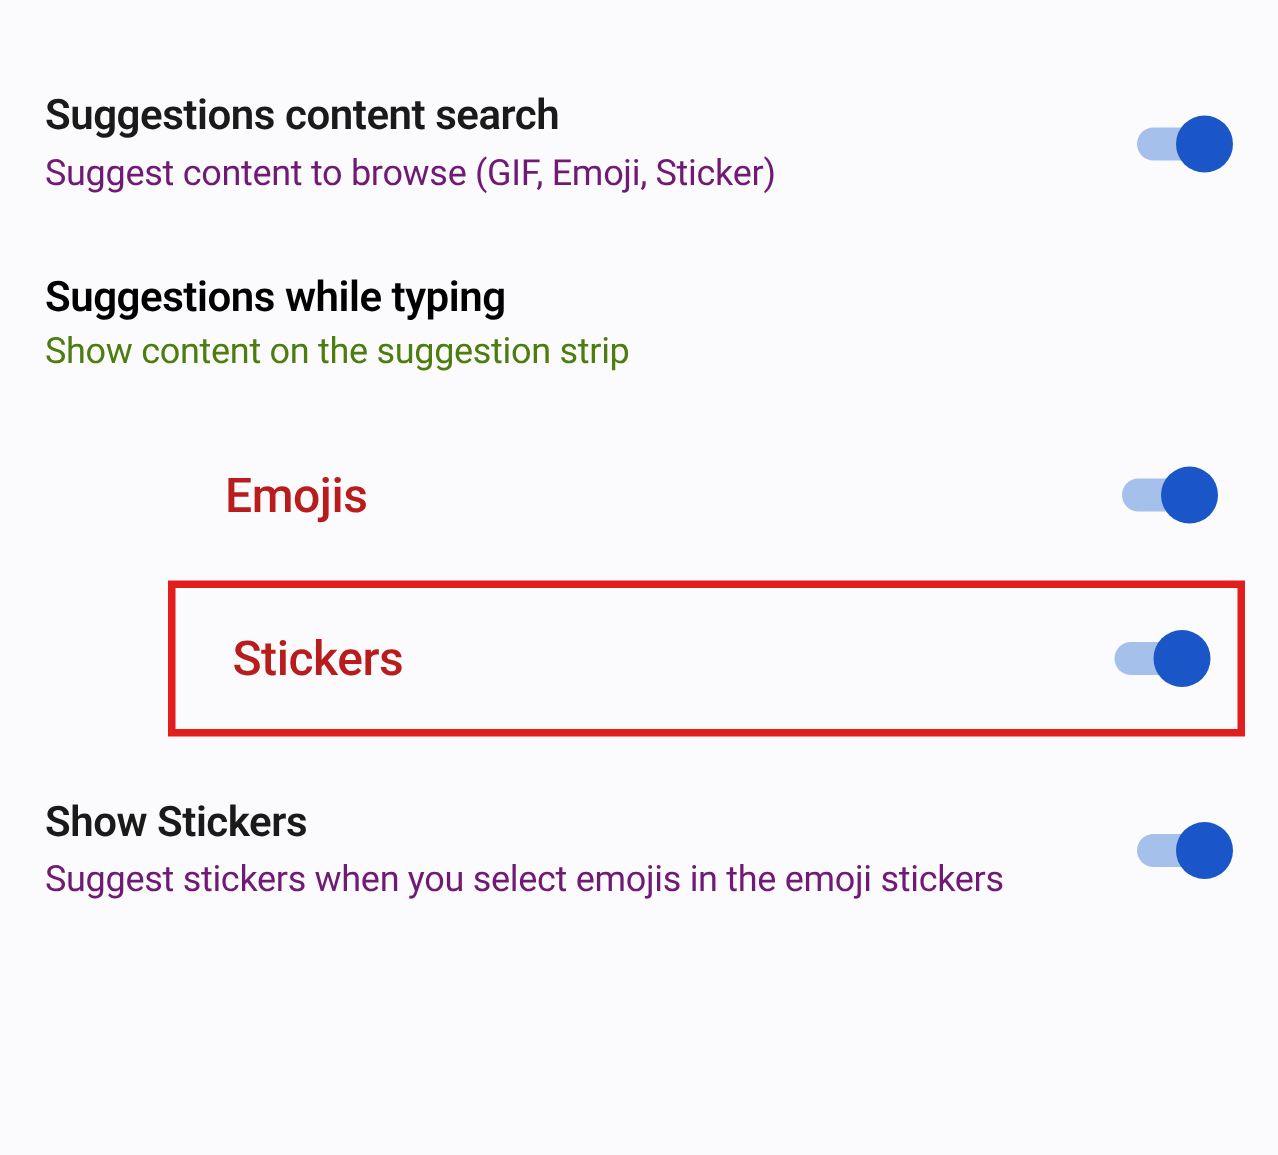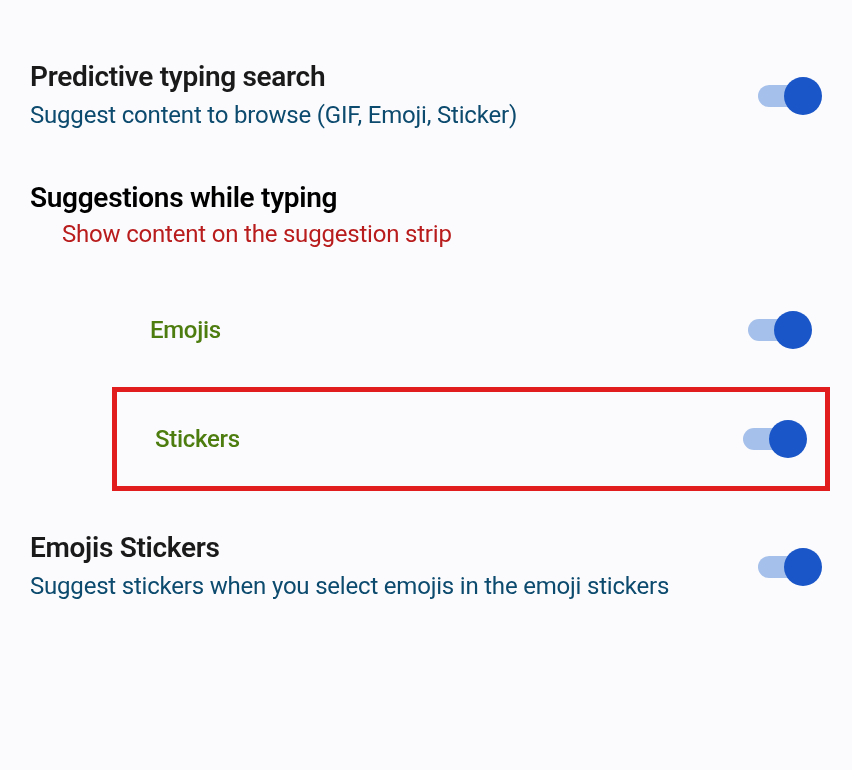"Predictive typing search" div.setting-title { text: Predictive typing -> Suggestions content }
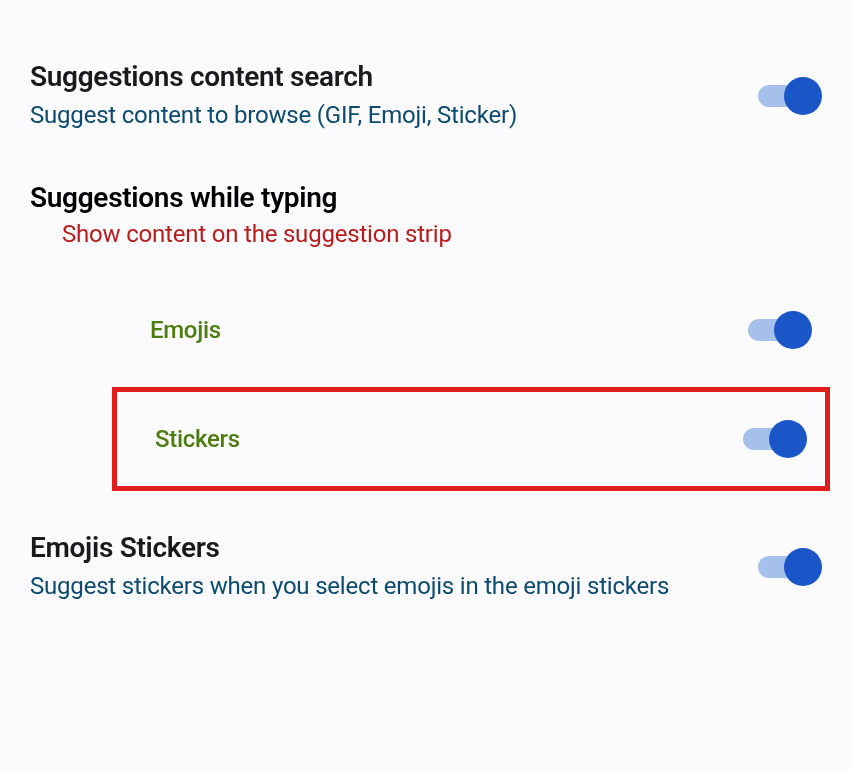"Suggest content to browse (GIF," .setting-subtitle { color: #0c4a6e -> #701a75 }
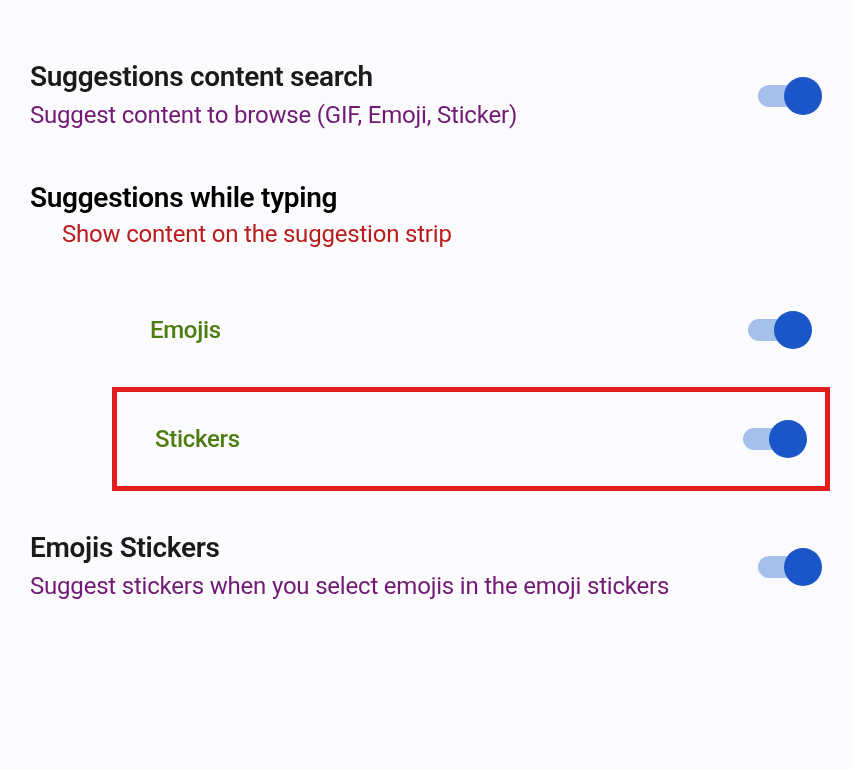"Show content on the suggestion" .section-subtitle { color: #b91c1c -> #4d7c0f; margin-left: 32px -> none }
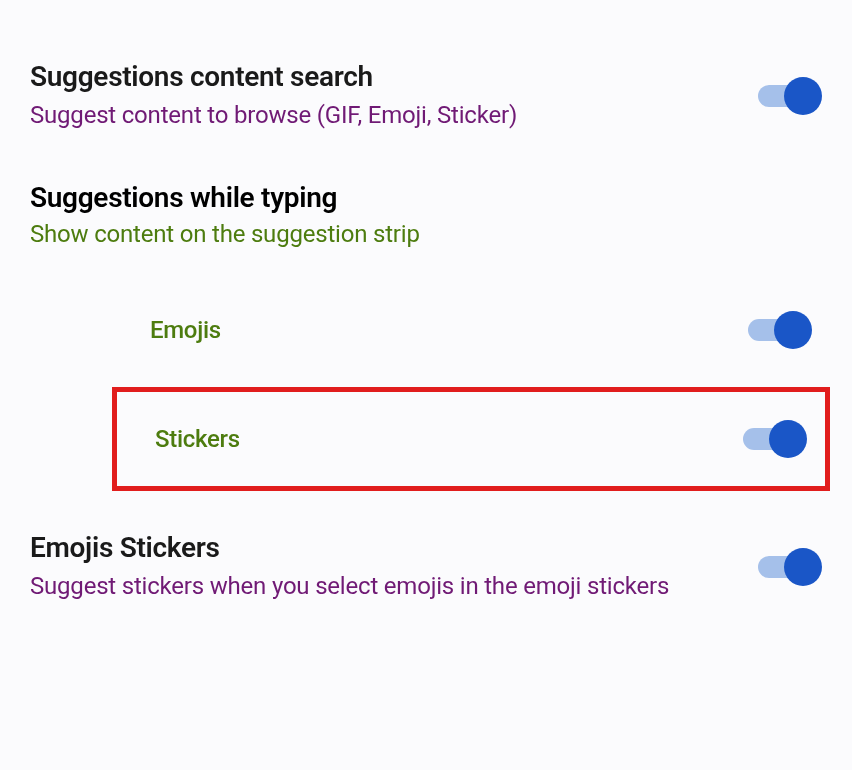"Emojis" .sub-item-label { color: #4d7c0f -> #b91c1c; font-size: 24px -> 32px }
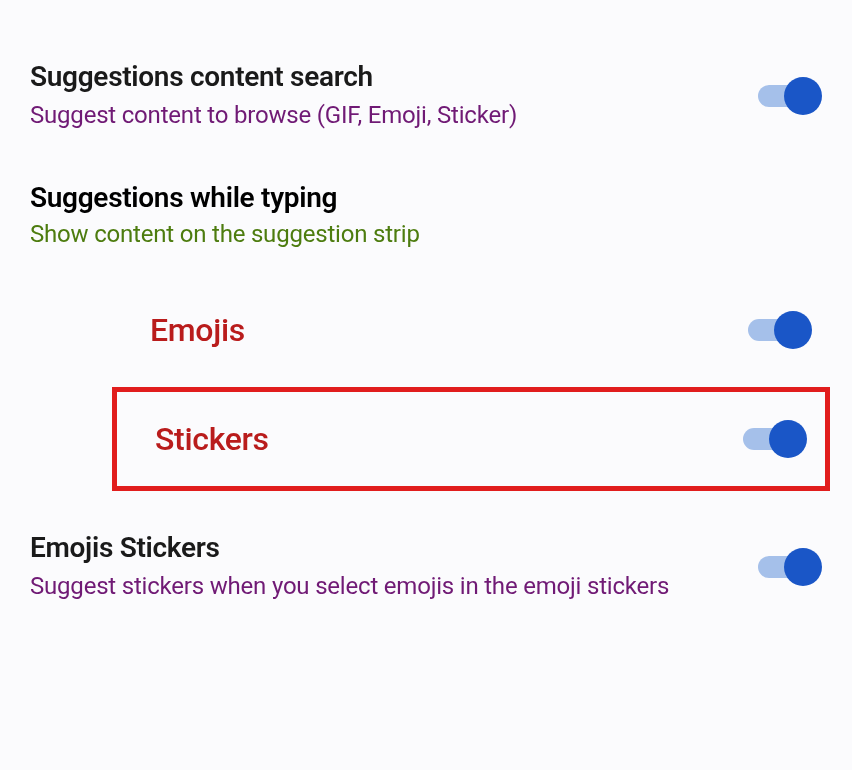"Emojis Stickers" div.setting-title { text: Emojis -> Show }
